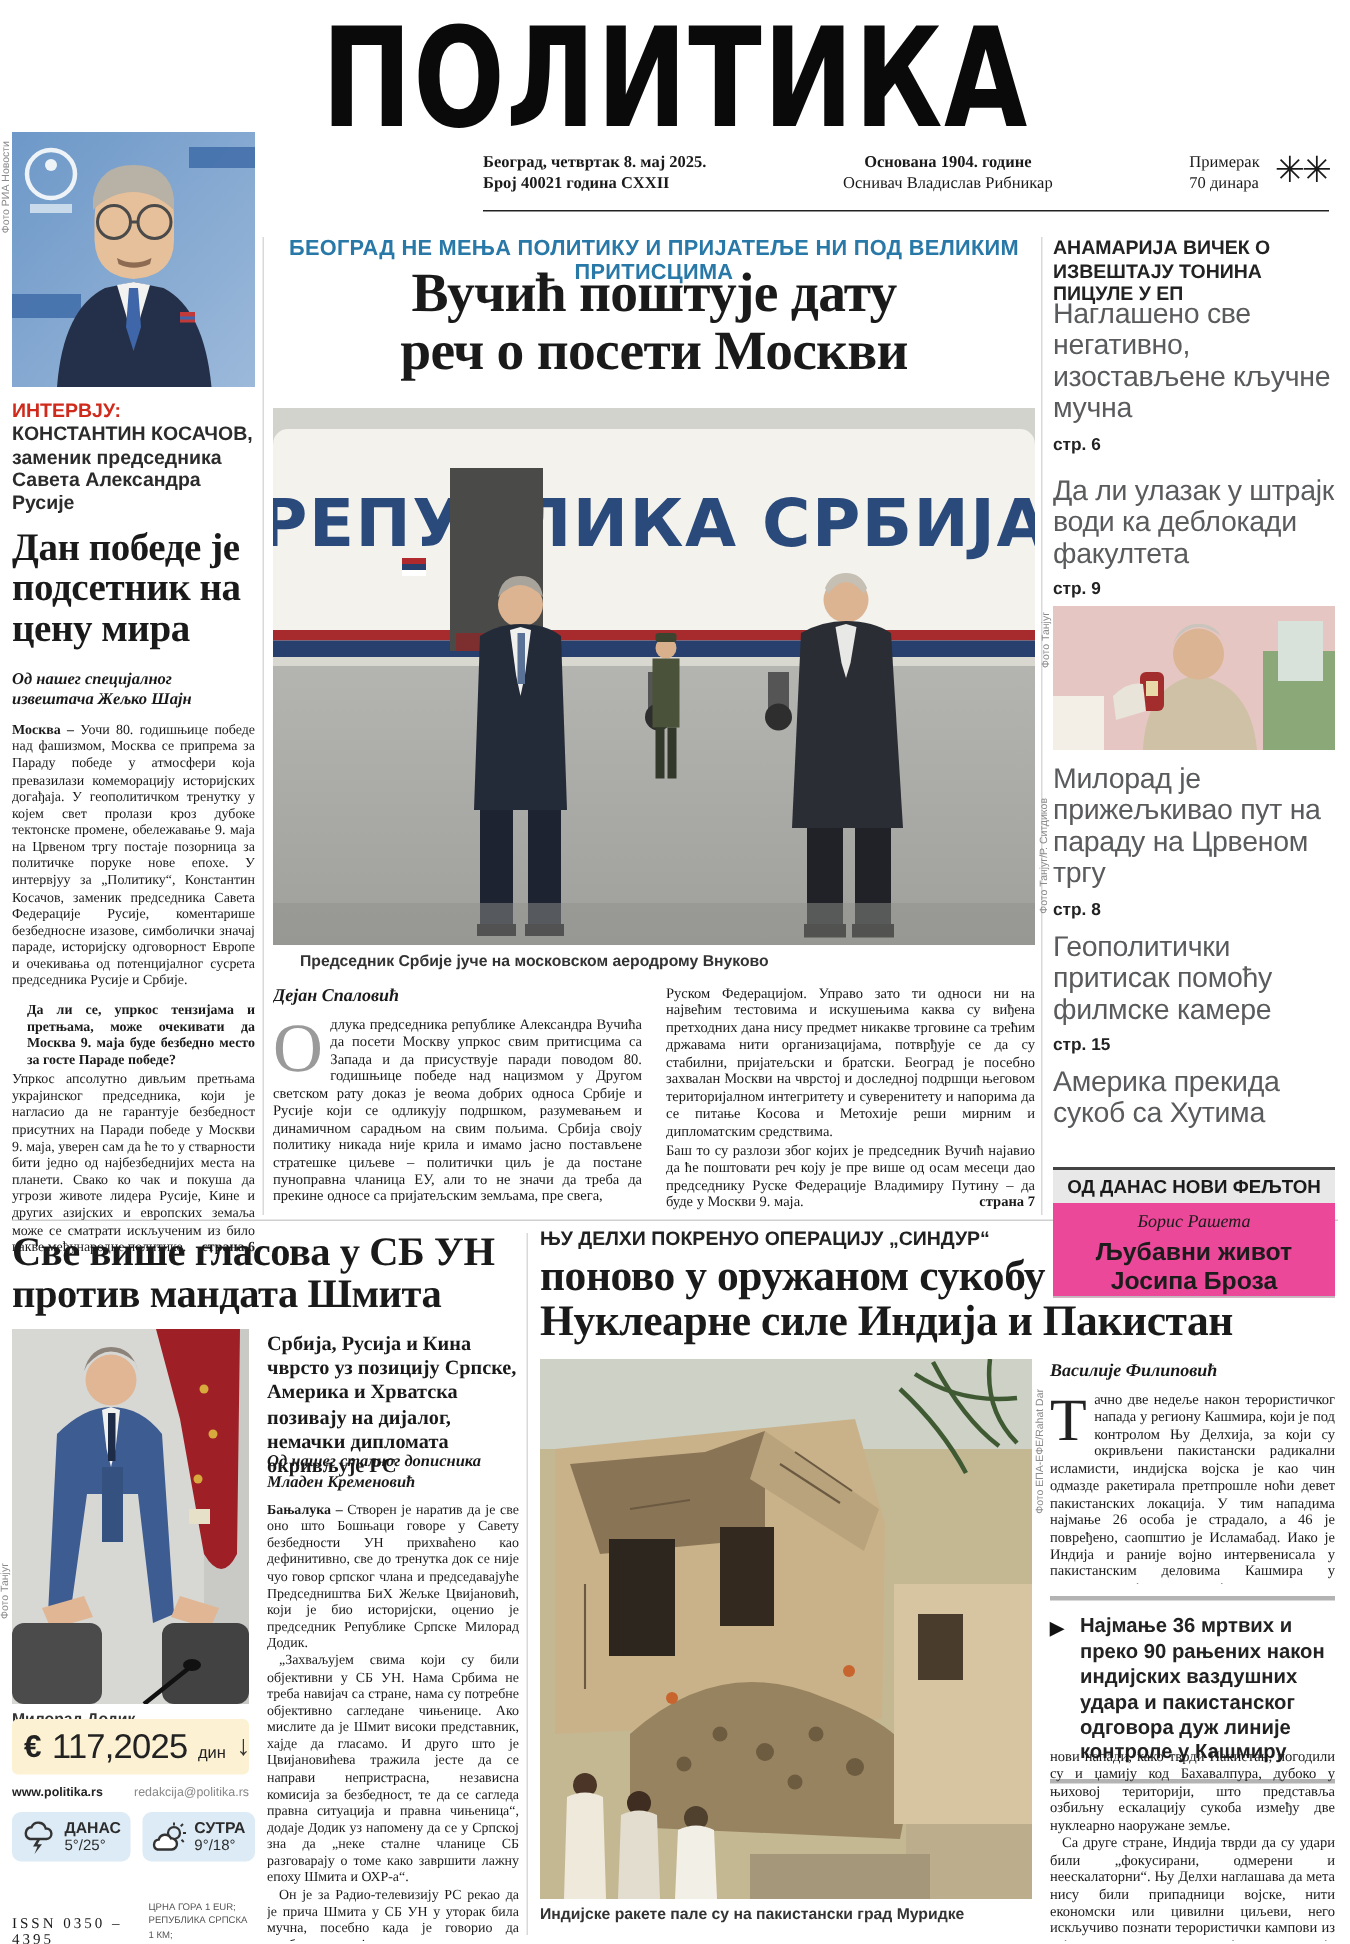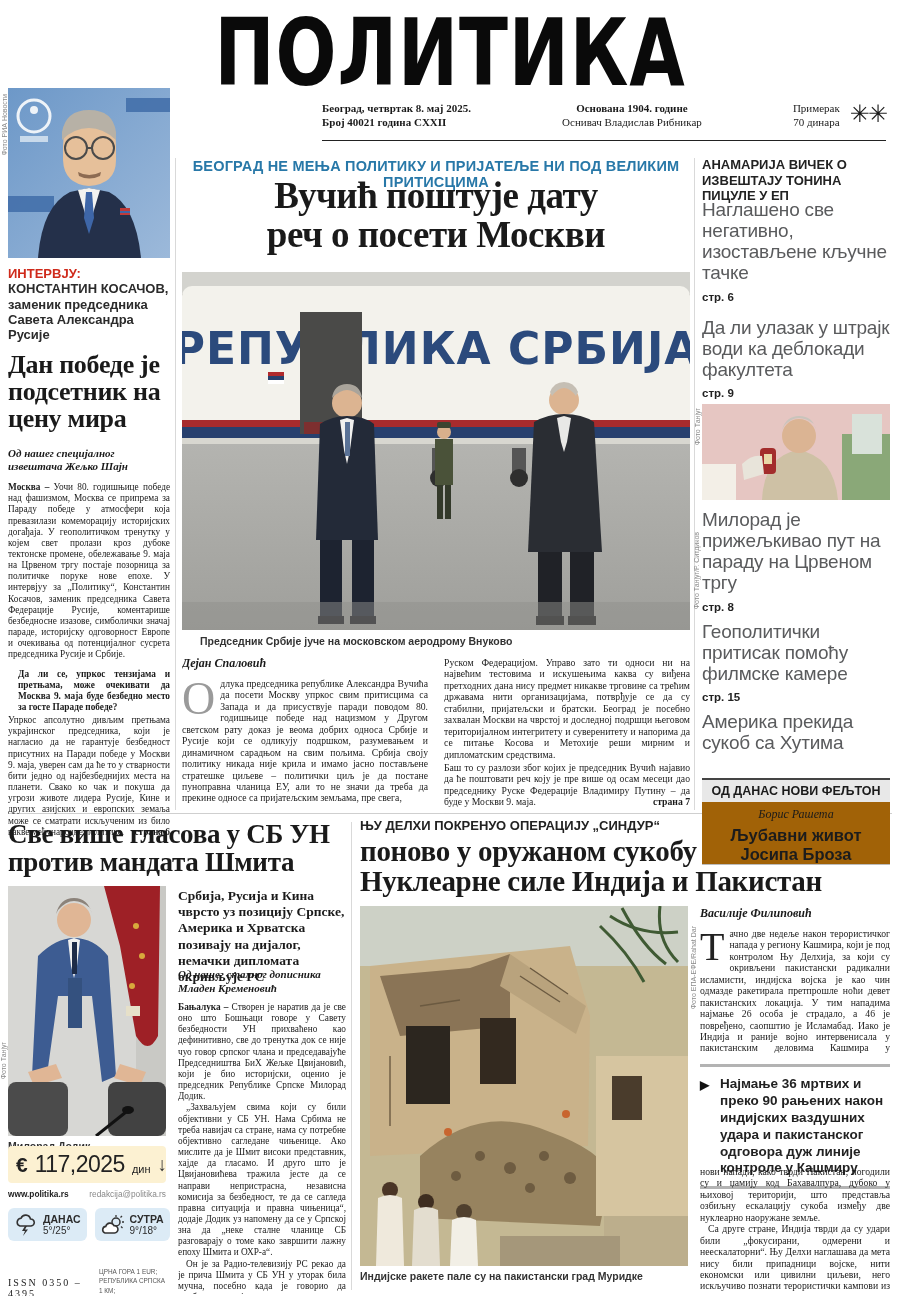"Примерак" .dl-right { text-align: center -> none }
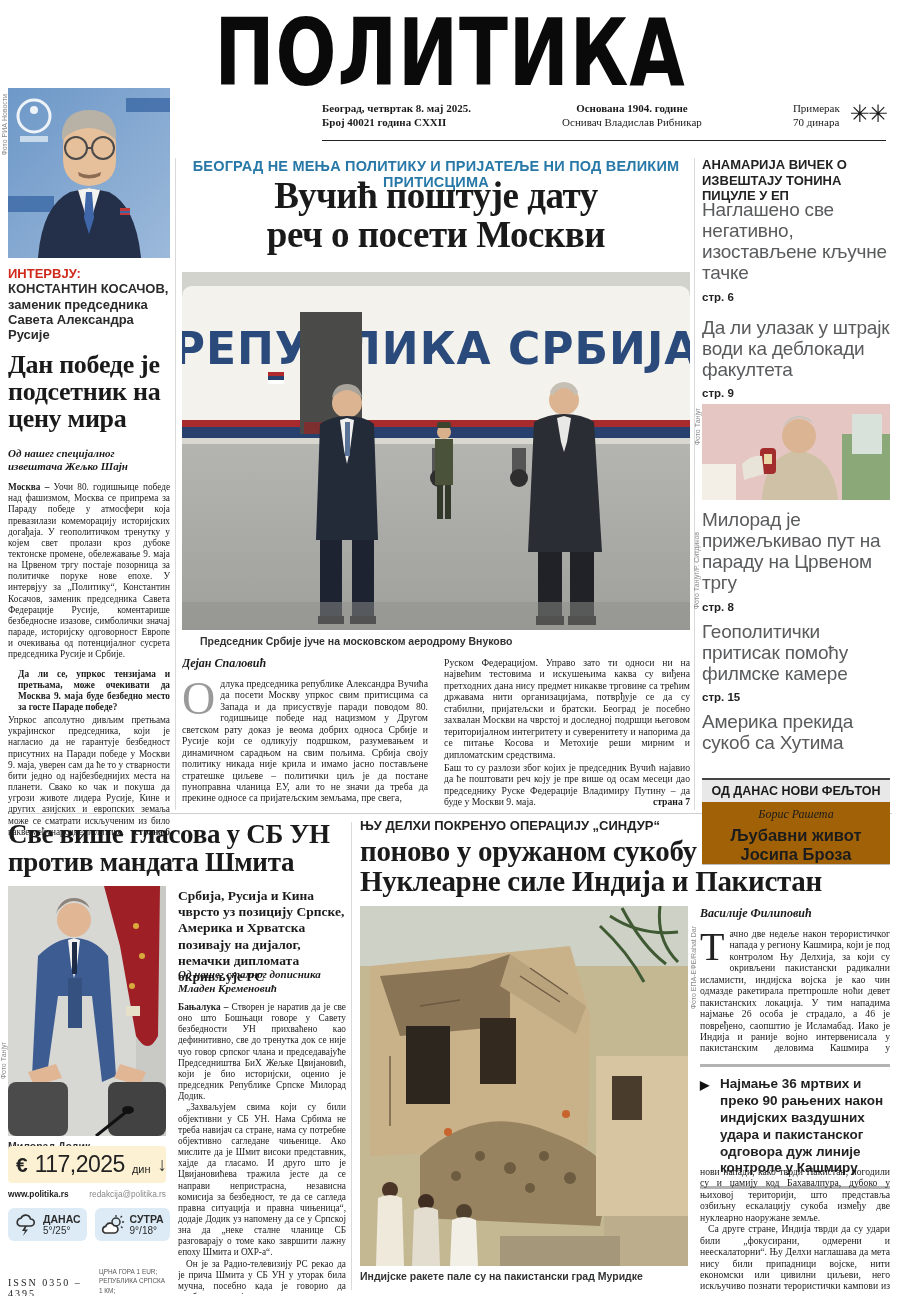"Наглашено све негативно, изостављене" div.abs { text: тачке -> мучна }
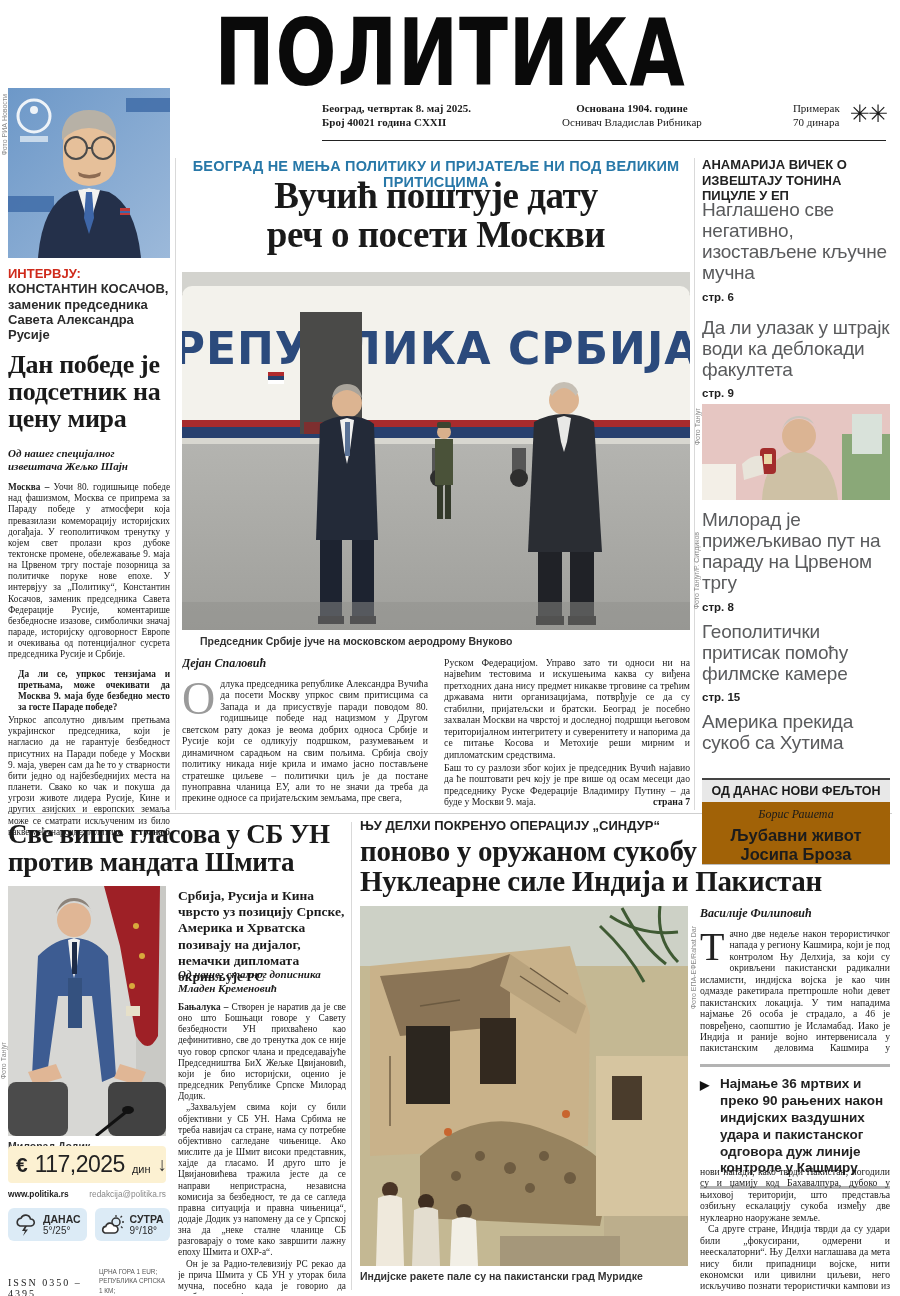"ОД ДАНАС НОВИ ФЕЉТОН" div.abs { background: #a16207 -> #ec4899 }
